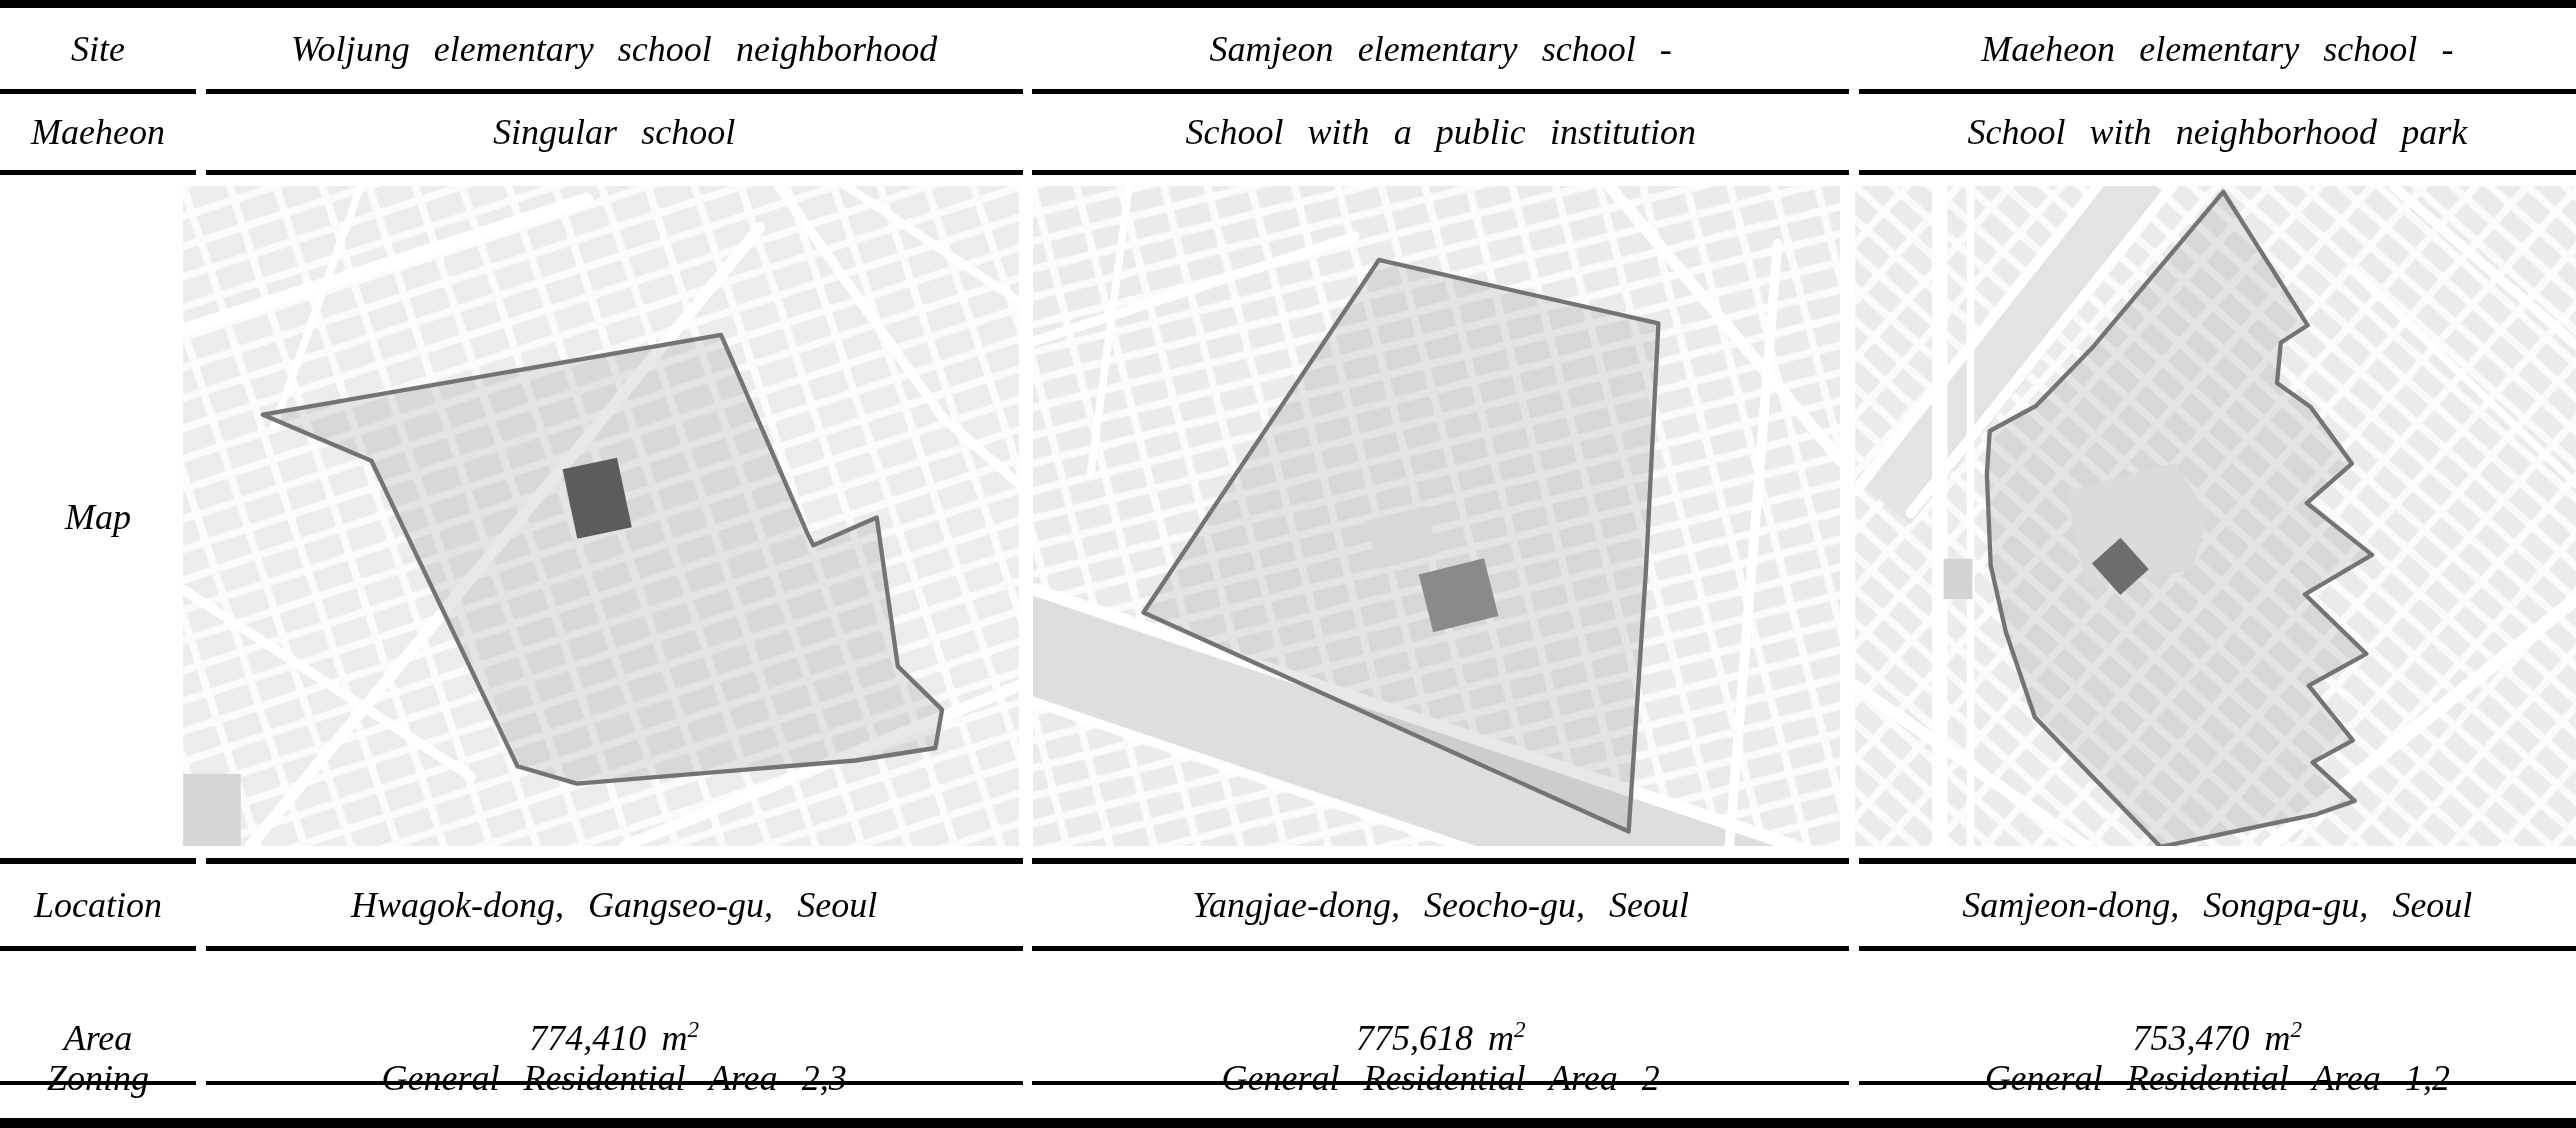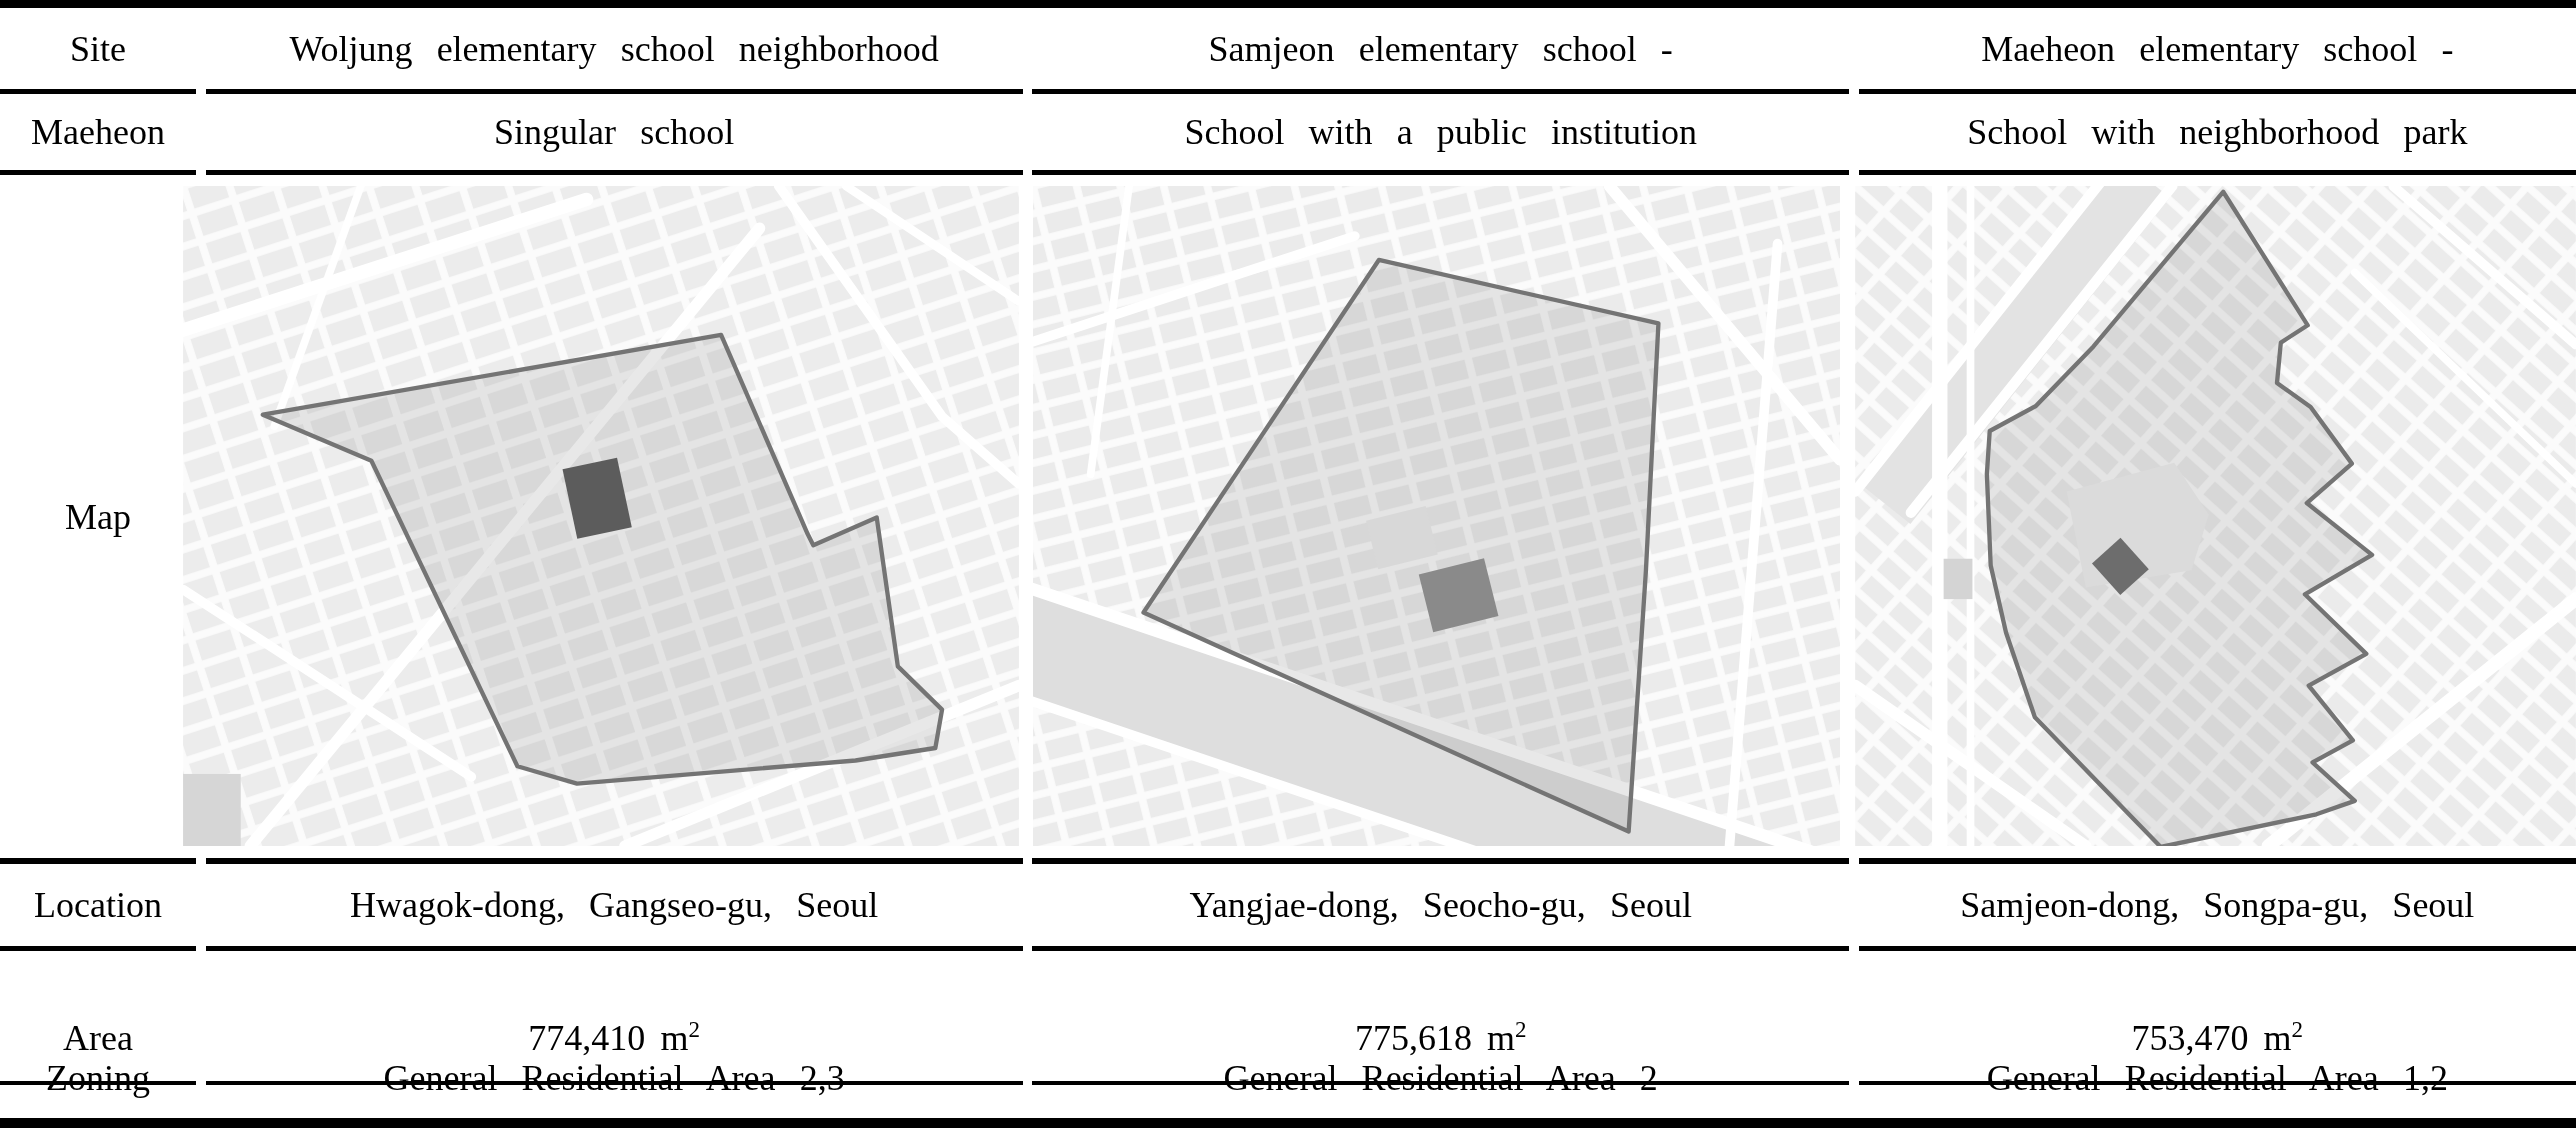"Site" .table { font-style: none -> italic }
